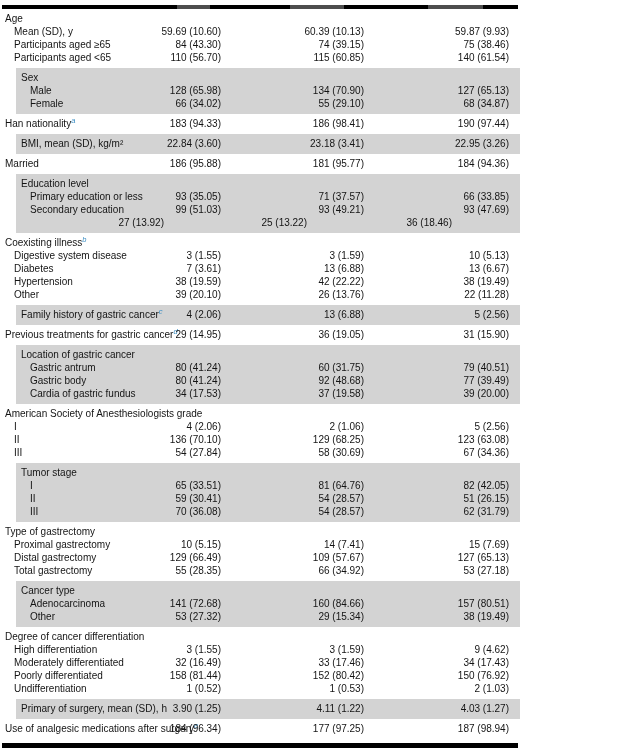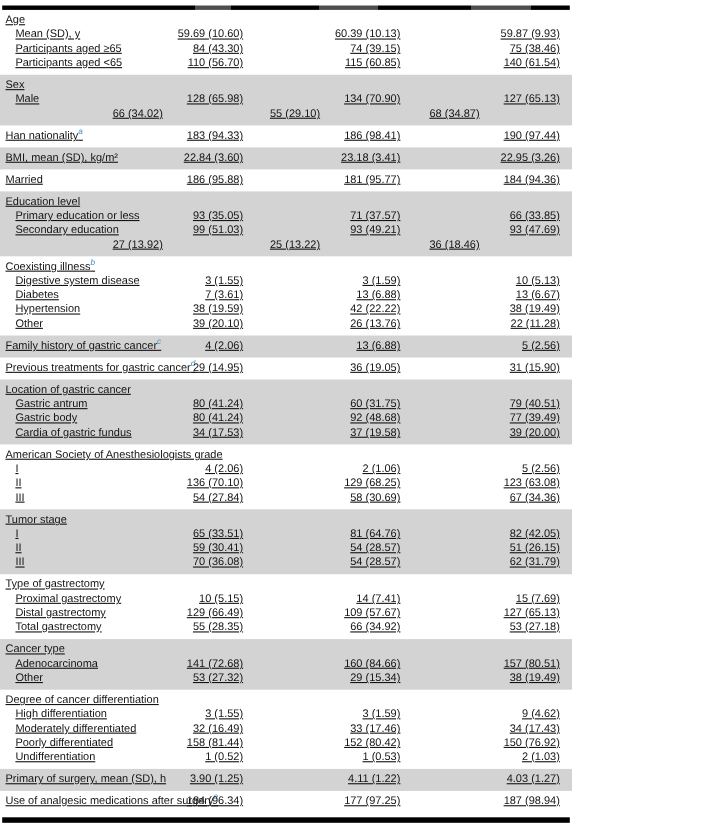"Age" .page { text-decoration: underline -> none }
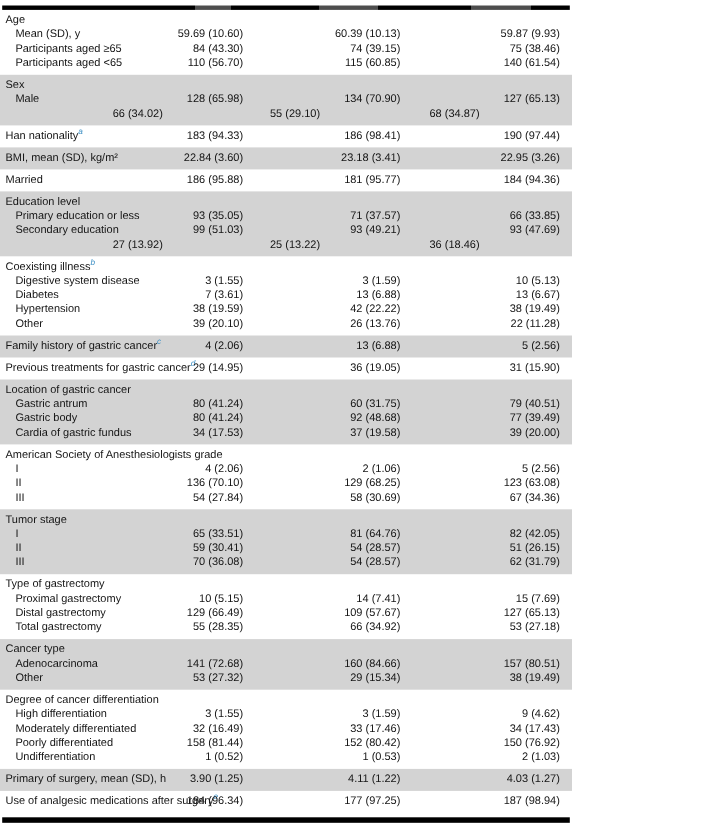"Sex" .section.shaded { margin-left: none -> 16px }
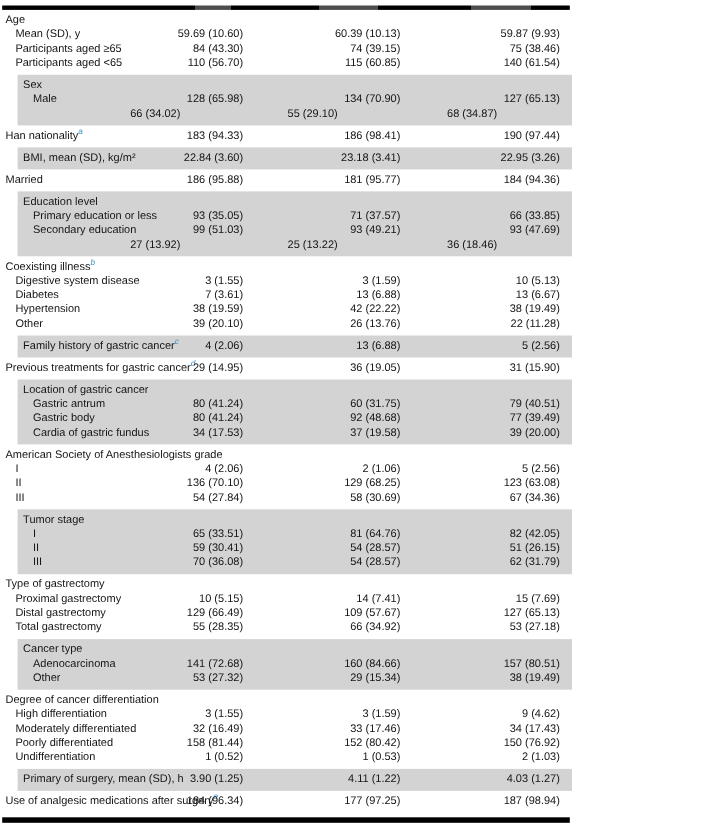"Female" div.tlabel { html: none -> <div><span>Female</span></div> }
